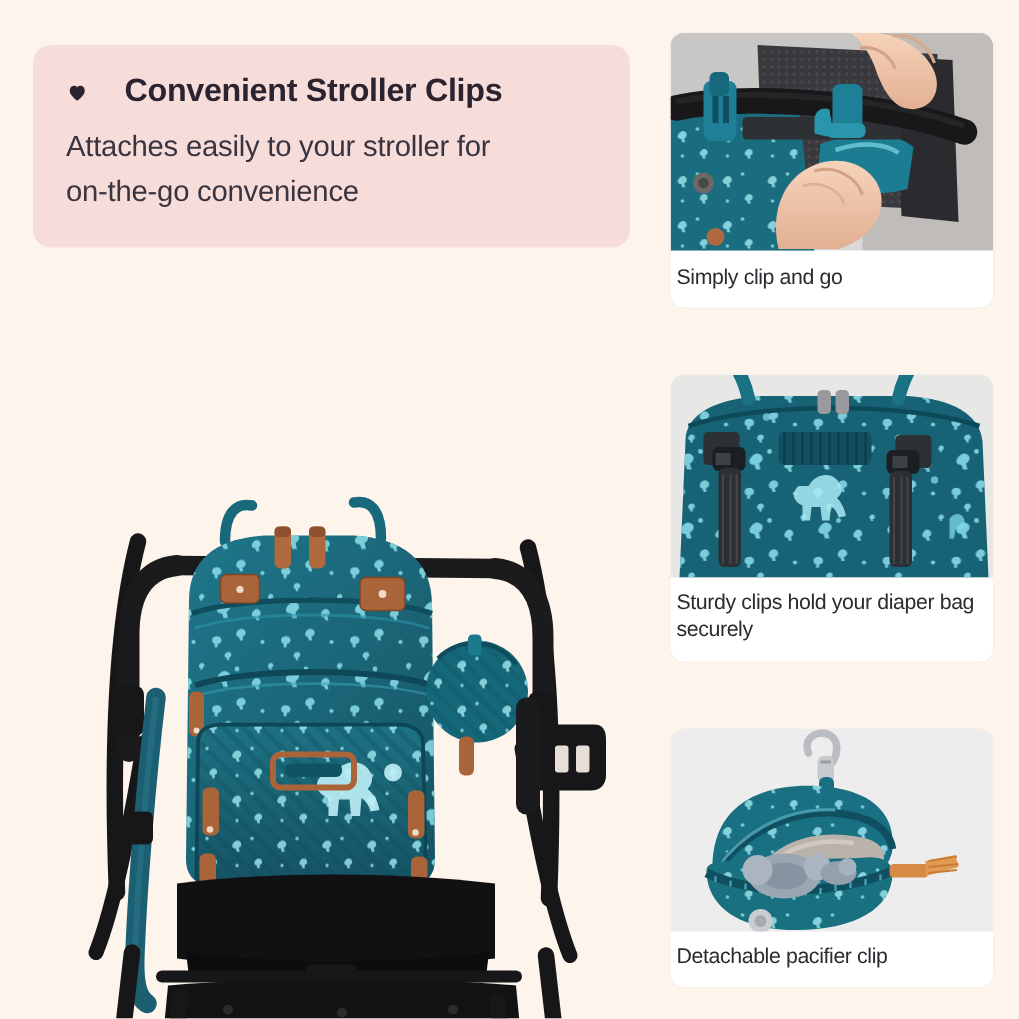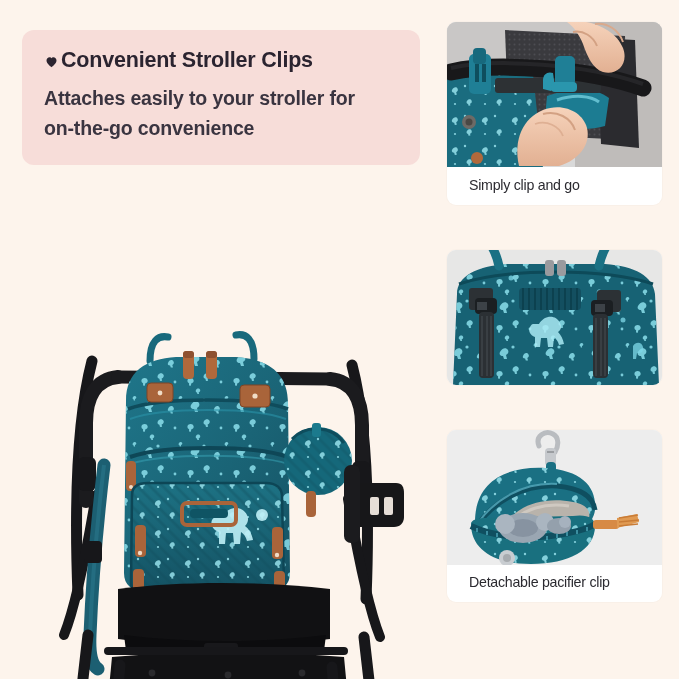"Convenient Stroller Clips" .callout-title-row { gap: 2px -> 24px }
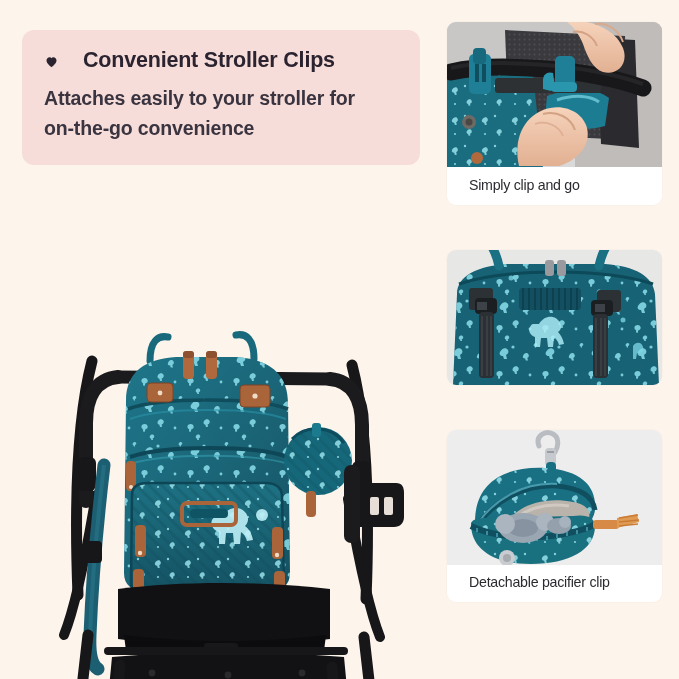"Attaches easily to your stroller" .callout-sub { font-weight: bold -> none }
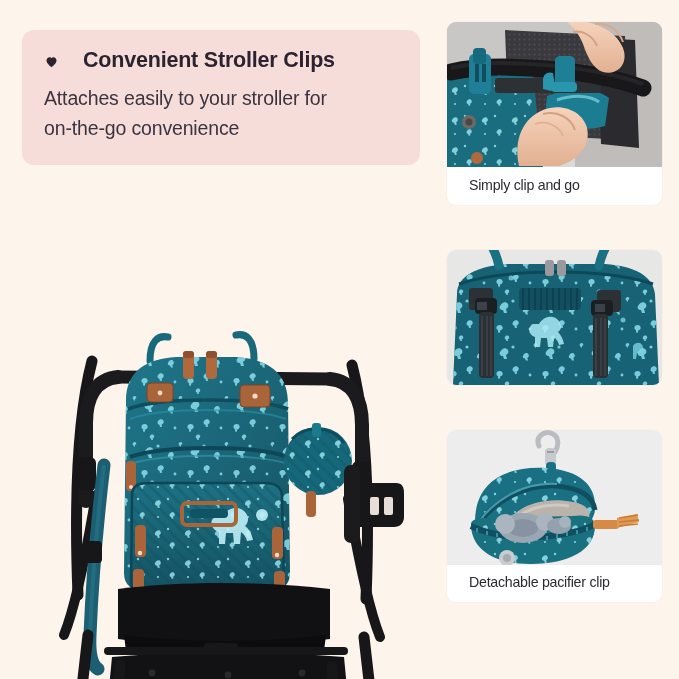"Simply clip and go" .card-caption { padding: 9px 11px 11px 22px -> 9px 11px 11px 4px }
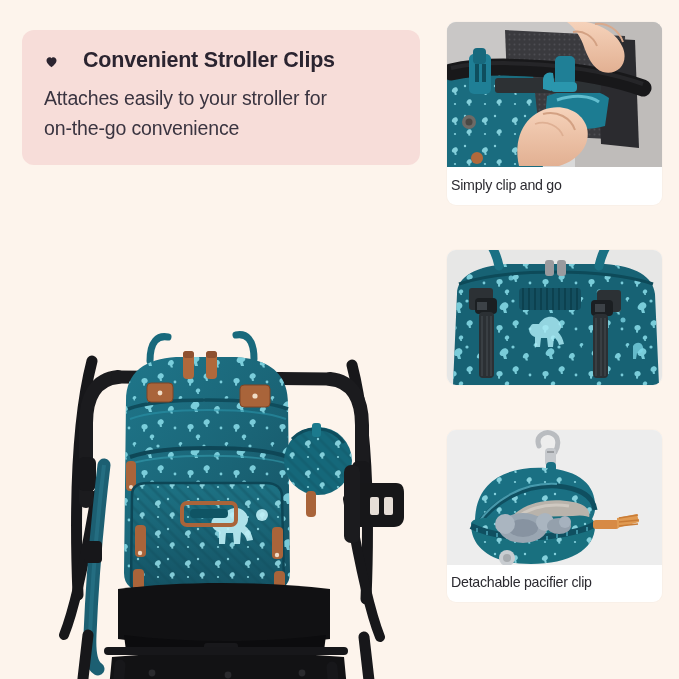"Sturdy clips hold your diaper" div.card-caption { html: none -> <div>Sturdy clips hold your diaper bag securely</div> }
